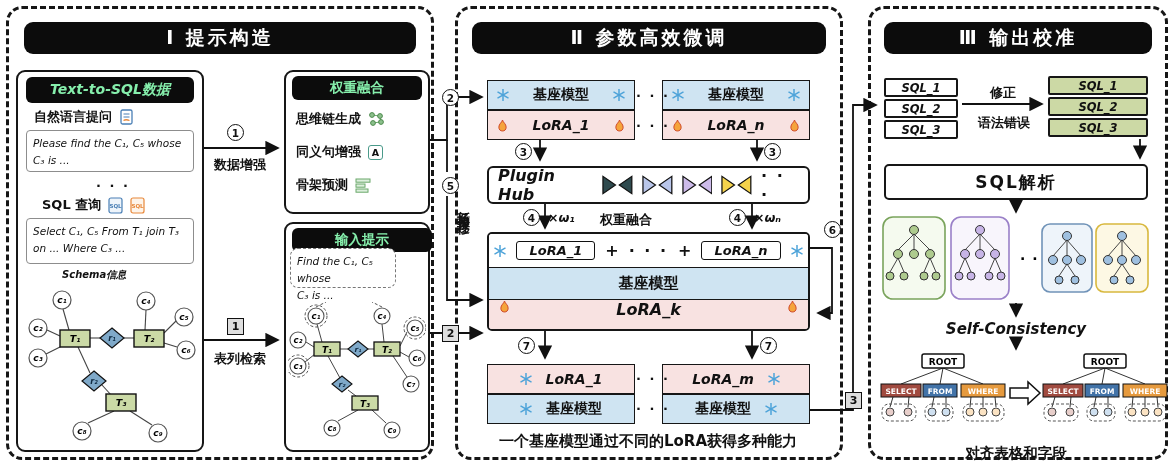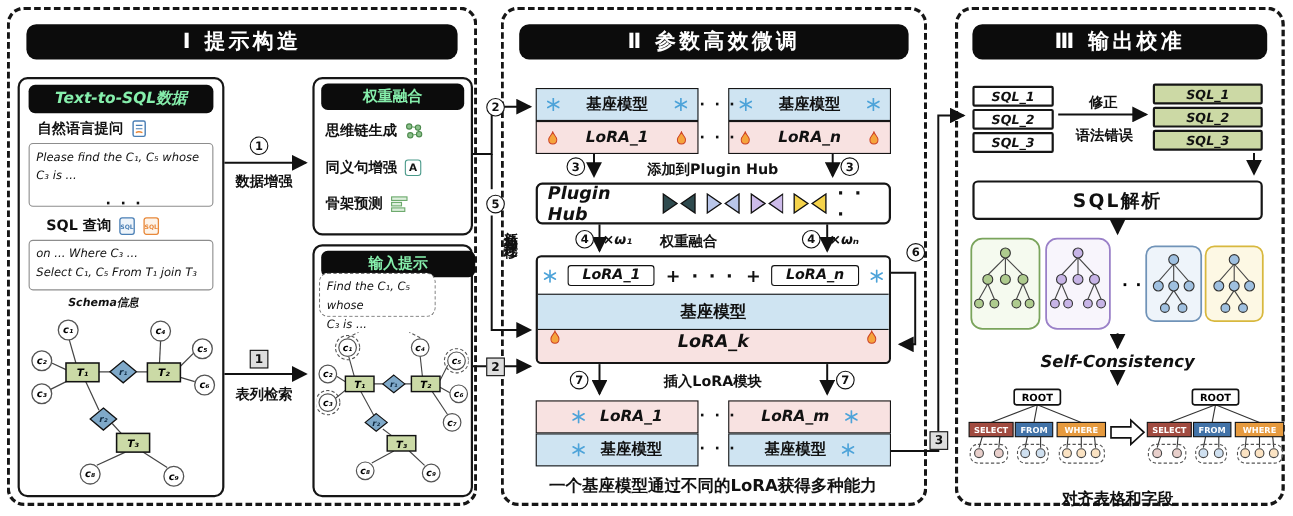"Please find the C₁, C₅" div.exbox { height: 58px -> 42px }
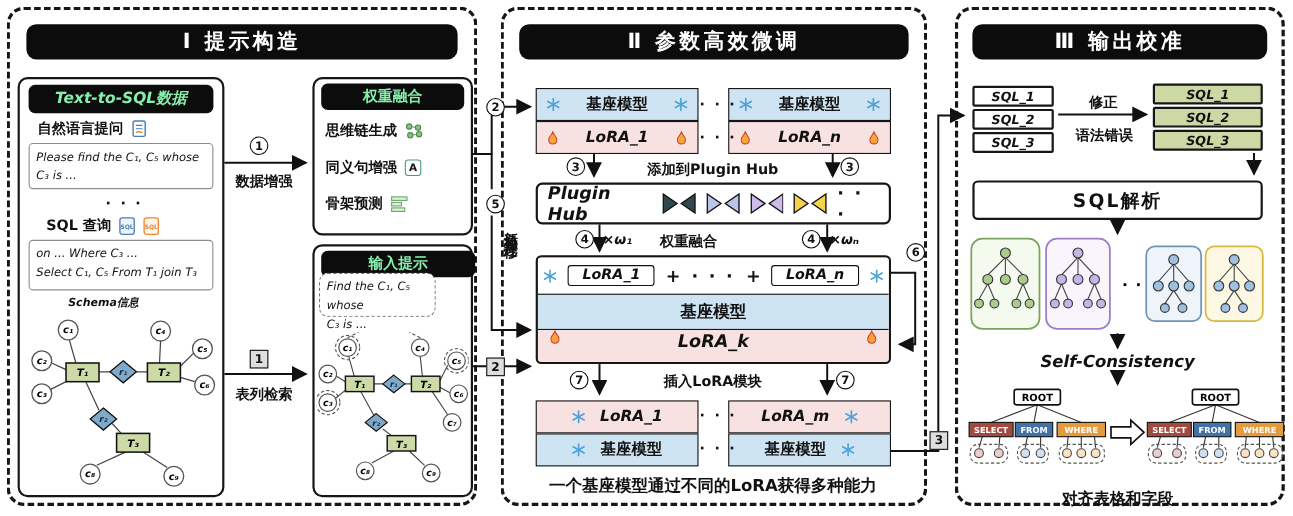"添加到Plugin Hub" div.lbl { html: <div>添加到Plugin Hub</div> -> none }
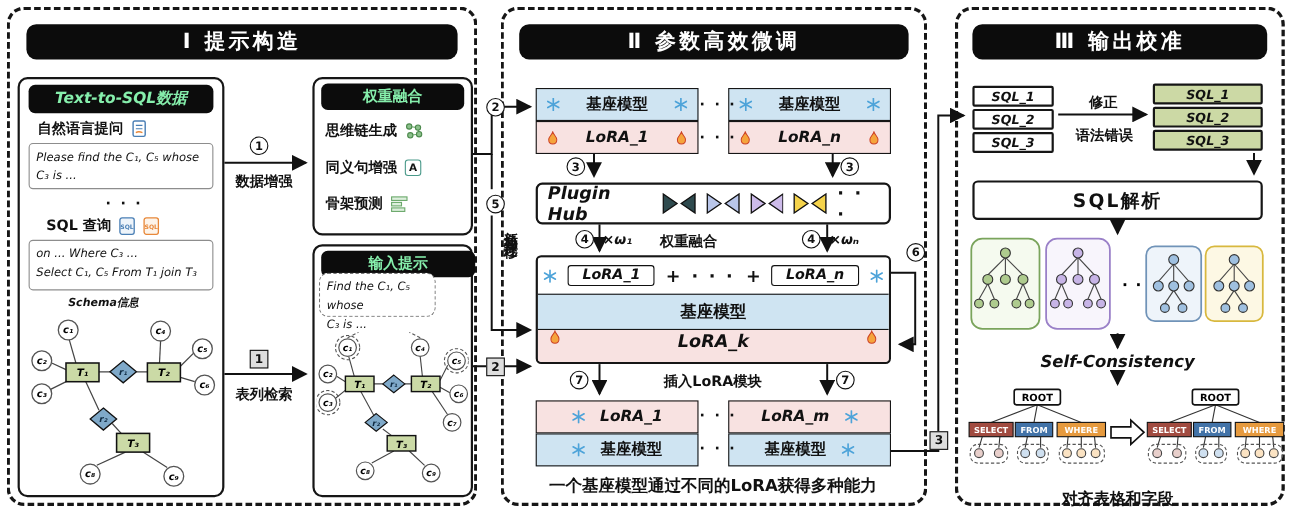"on ... Where C₃ ..." span { order: before "Select C₁, C₅ From T₁" -> after "Select C₁, C₅ From T₁" }
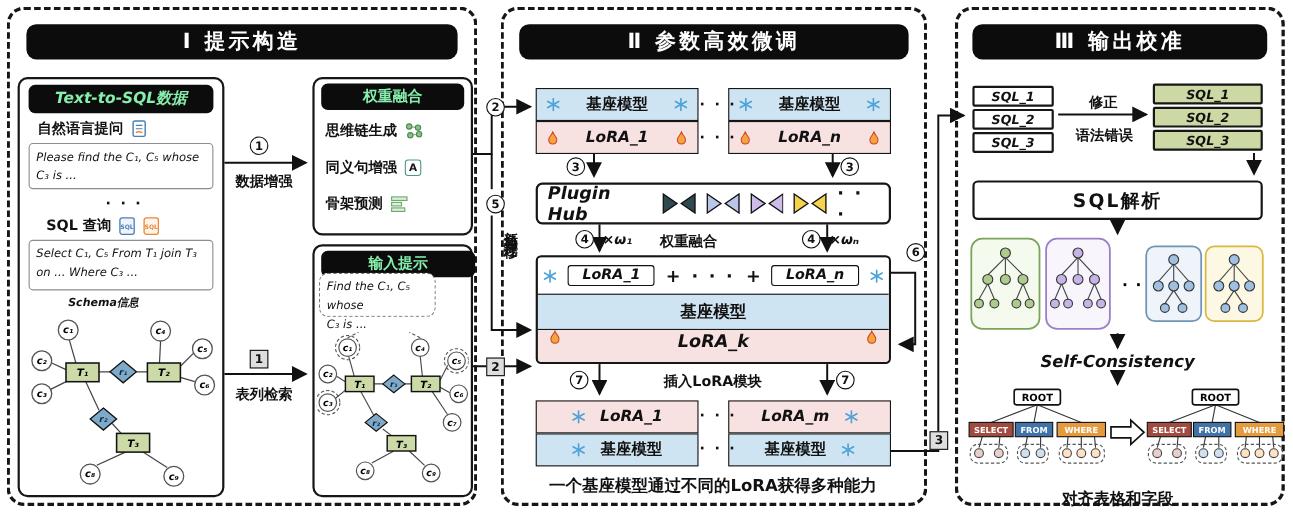"插入LoRA模块" div.lbl { html: <div>插入LoRA模块</div> -> none }
